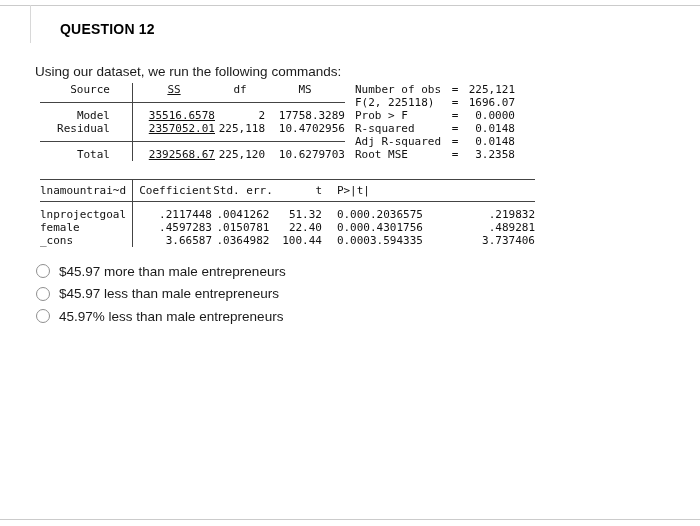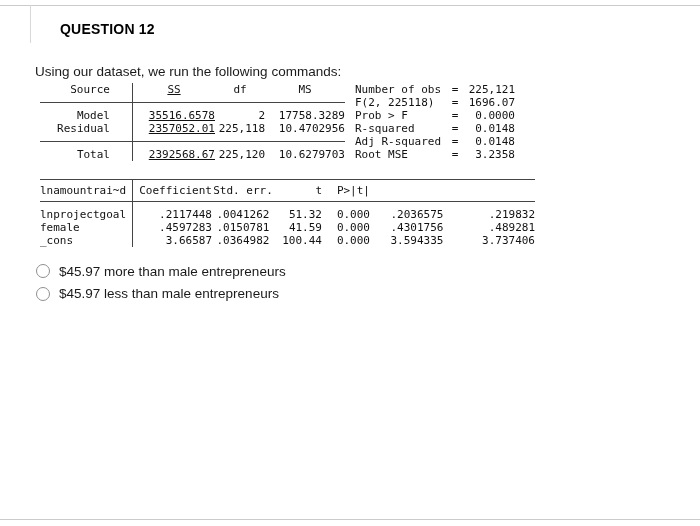".2036575" .c-lo { text-align: center -> left }
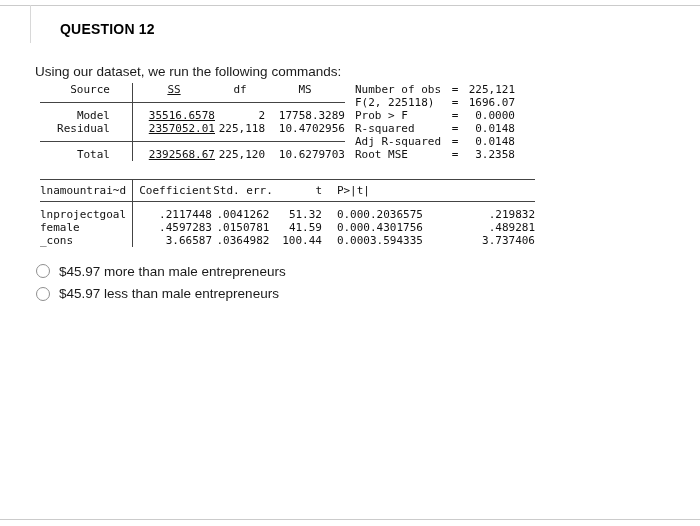"41.59" span.c-t { text: 41.59 -> 22.40 }
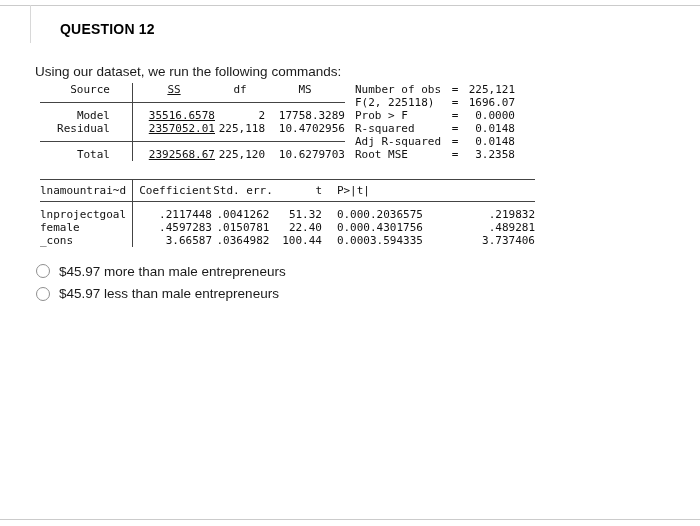"45.97% less than male entrepreneurs" div.option { html: none -> <div> <span></span> <span>45.97% less than male entrepreneurs</span> </div> }
